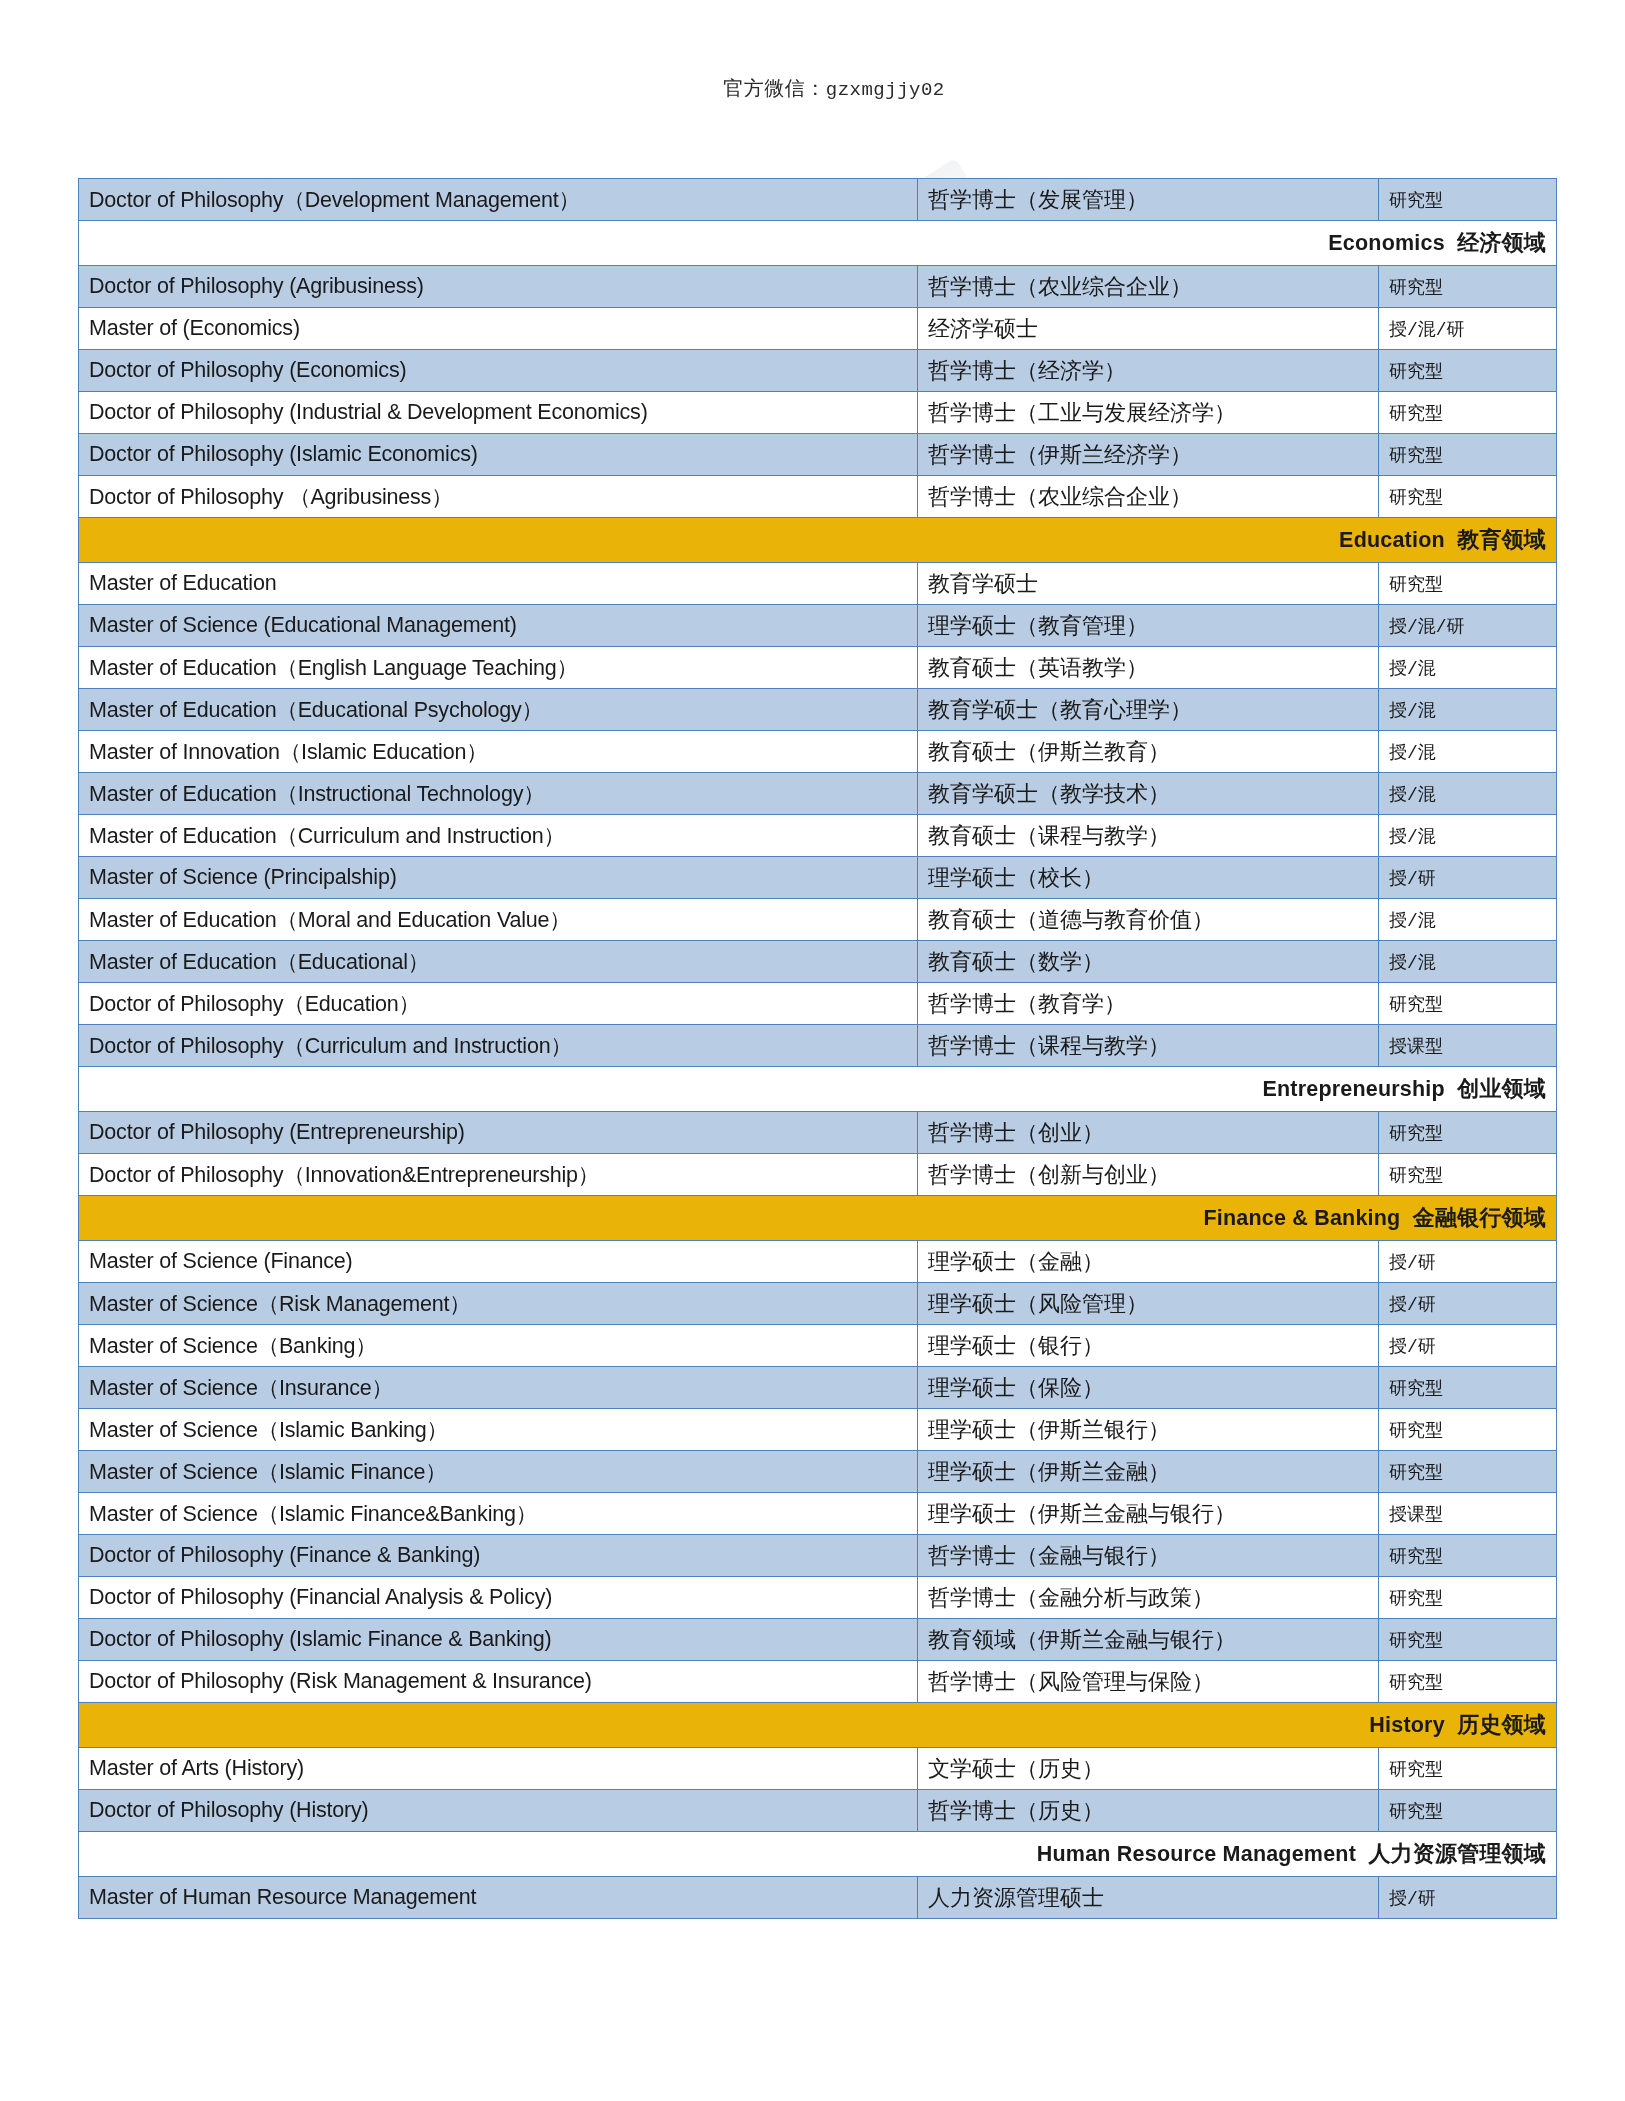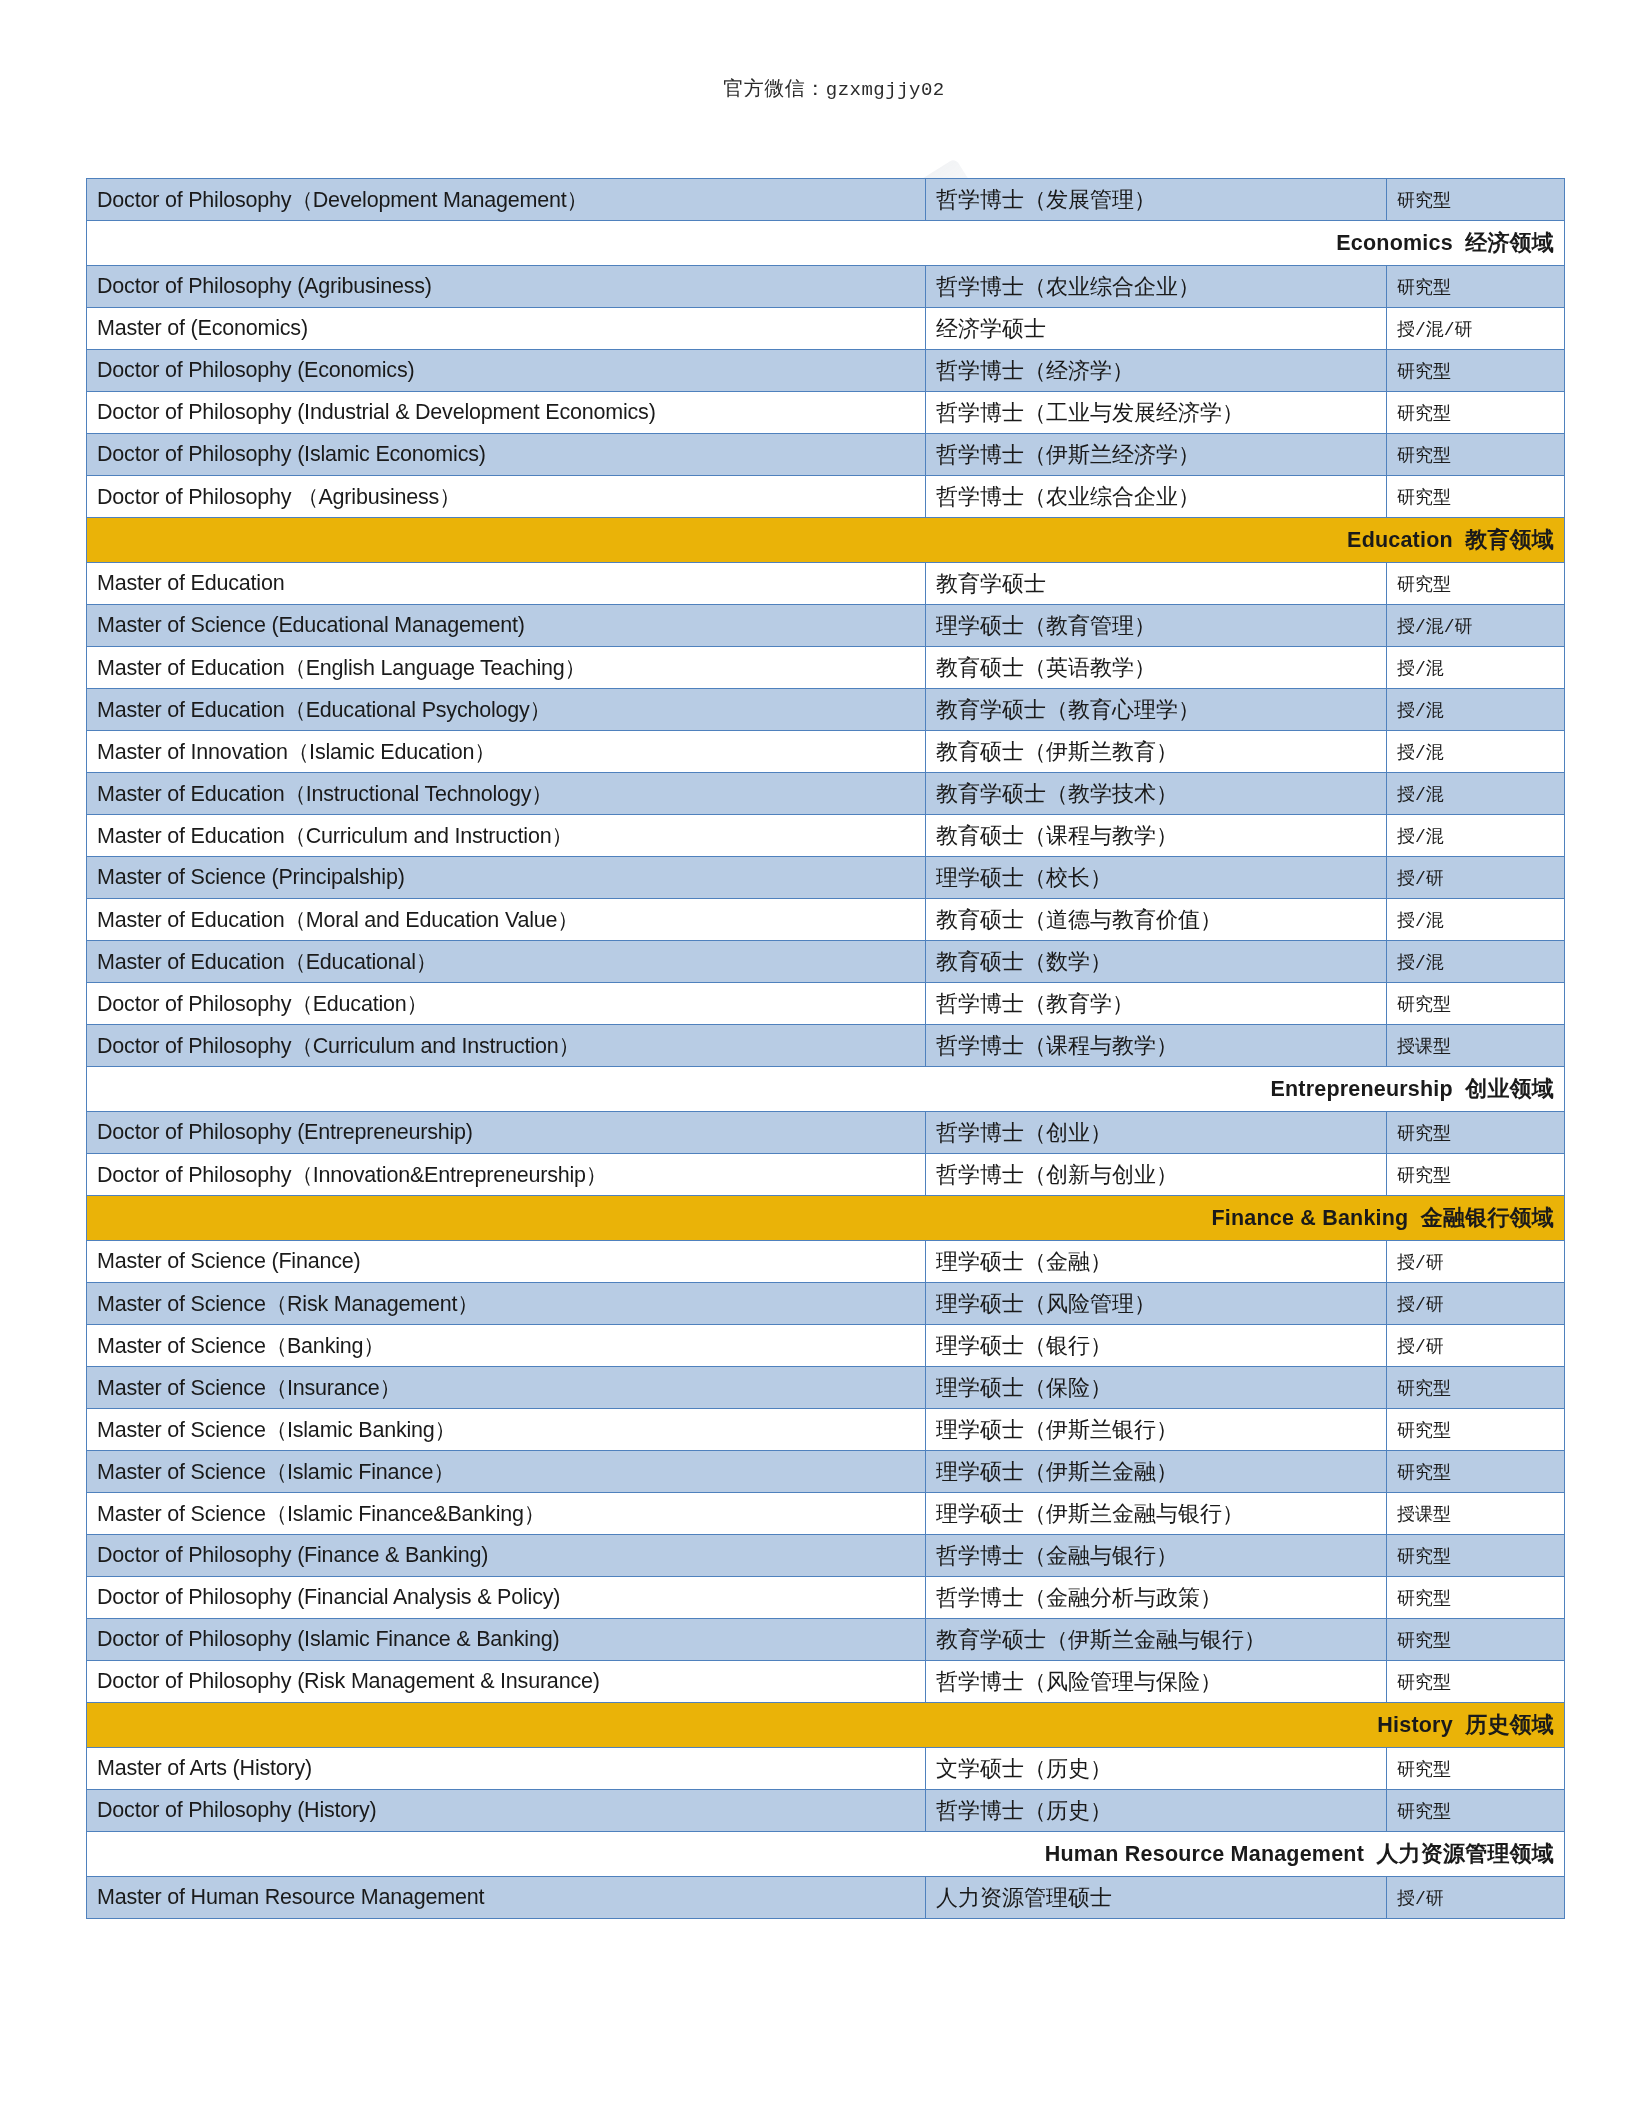"Doctor of Philosophy（Development" .doc-table { left: 86px -> 78px }
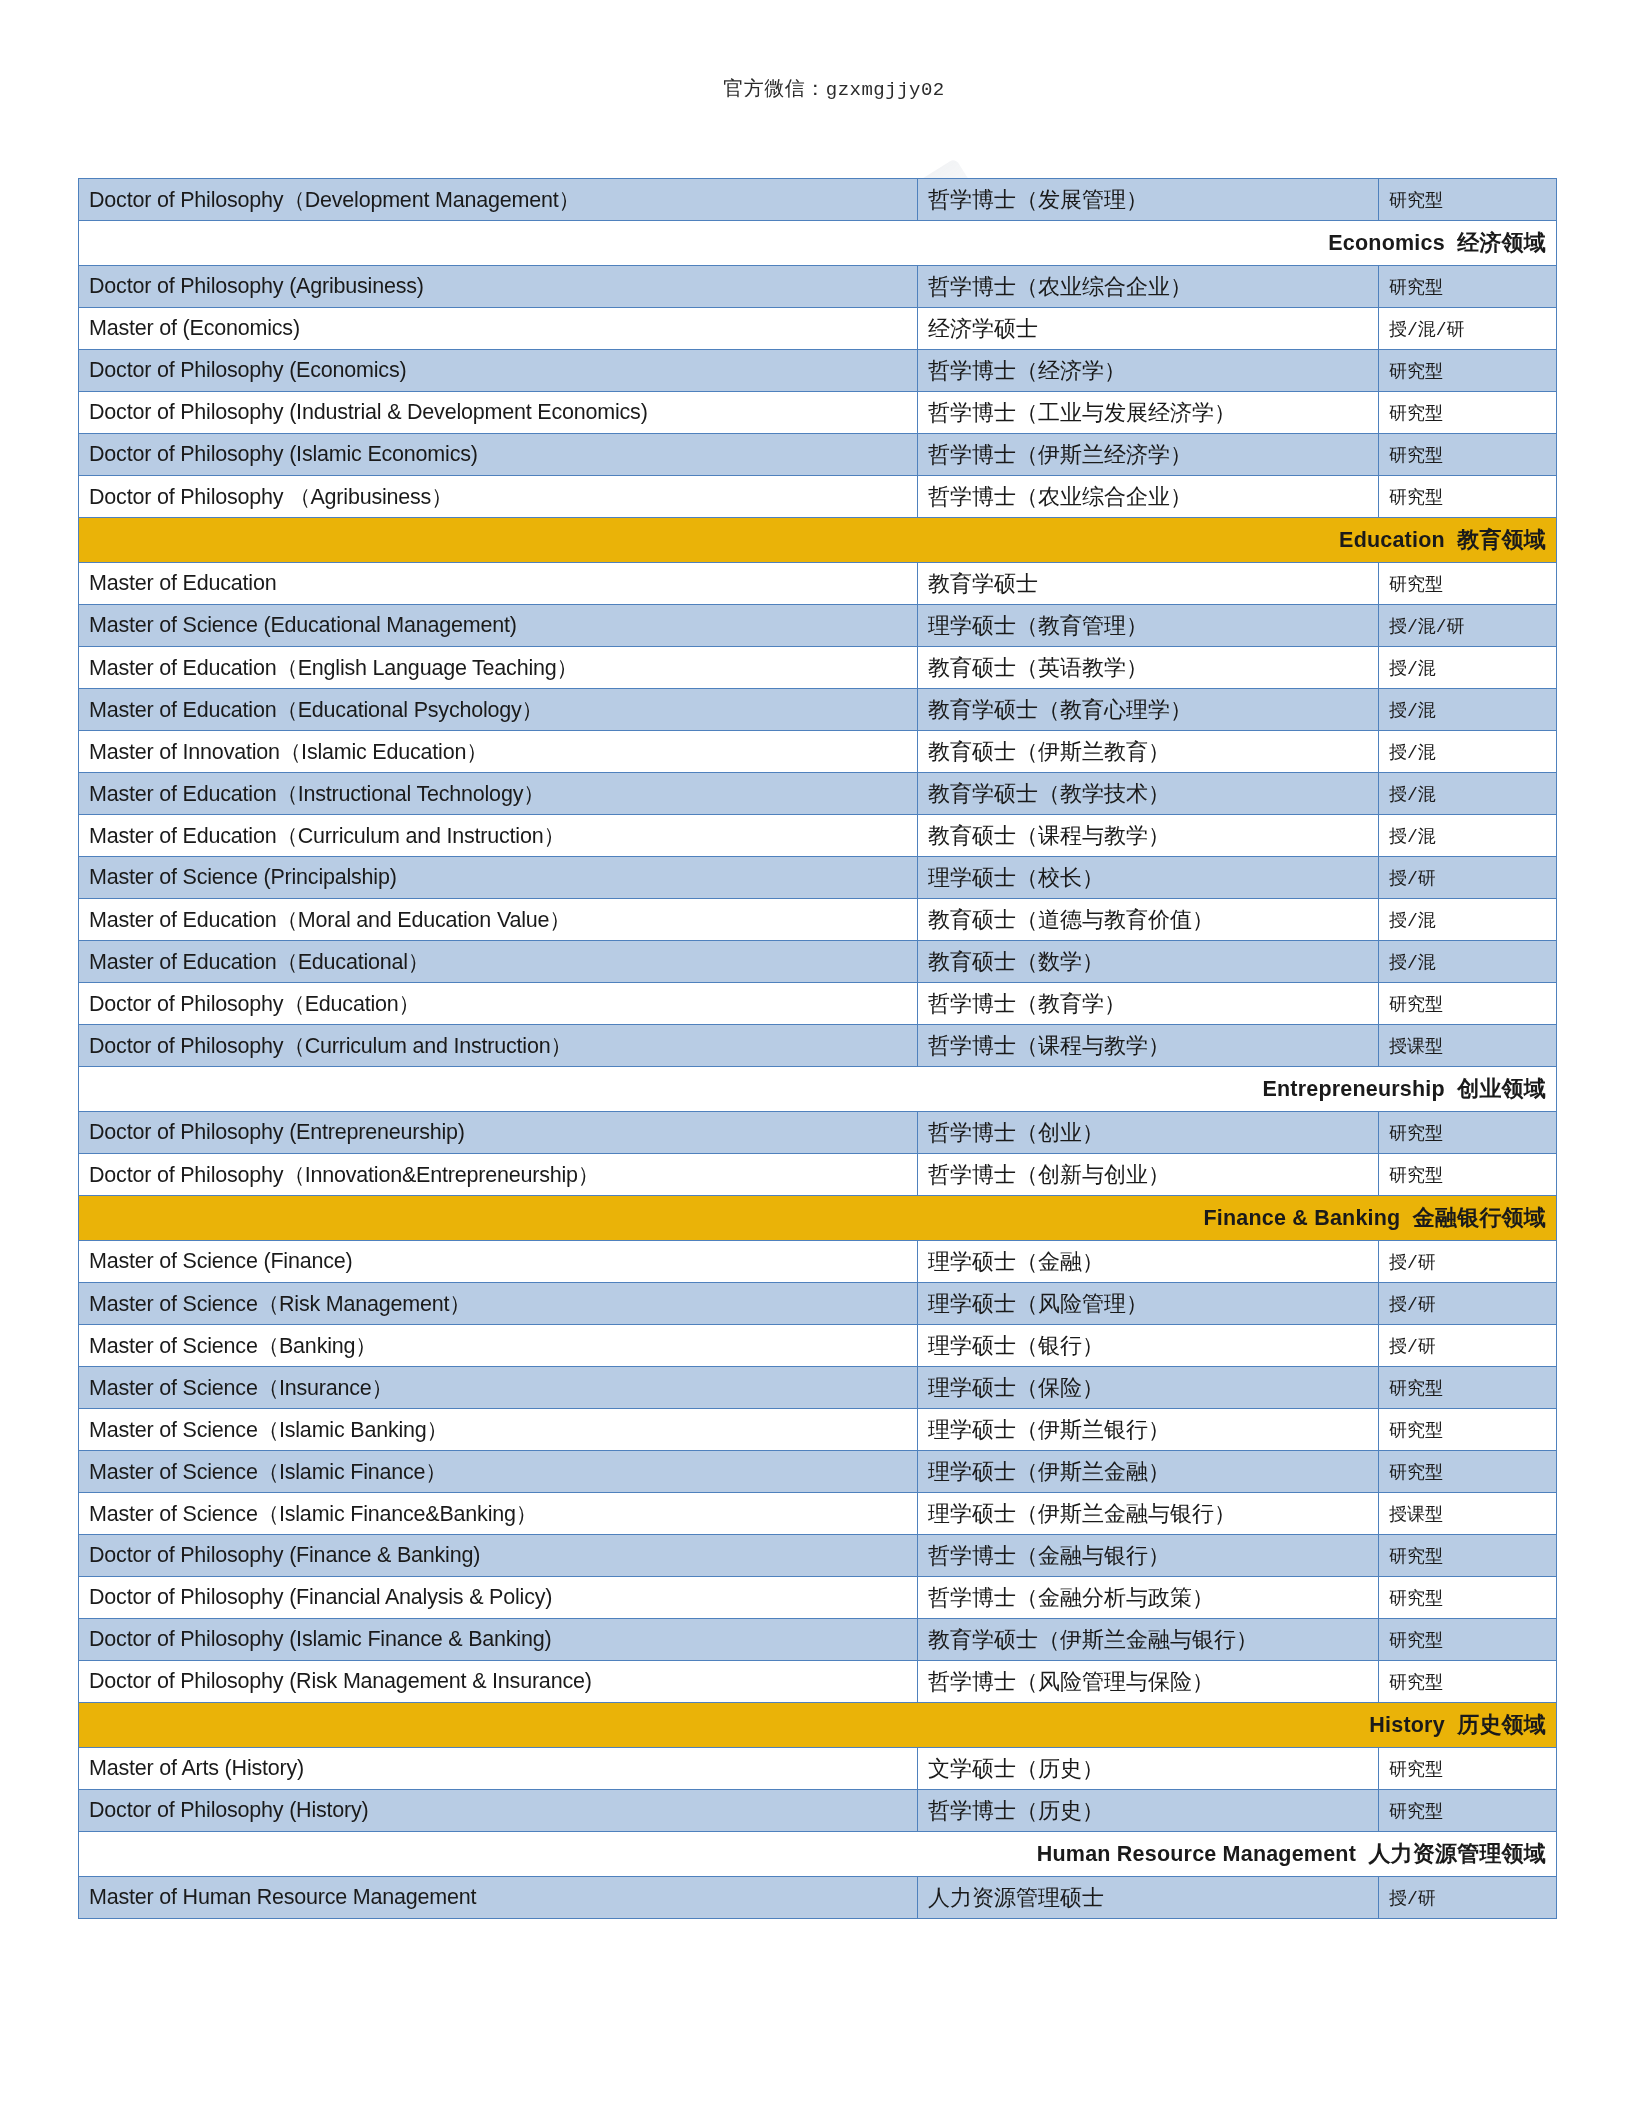"教育学硕士（伊斯兰金融与银行）" td.c-cn { text: 学硕士 -> 领域 }
